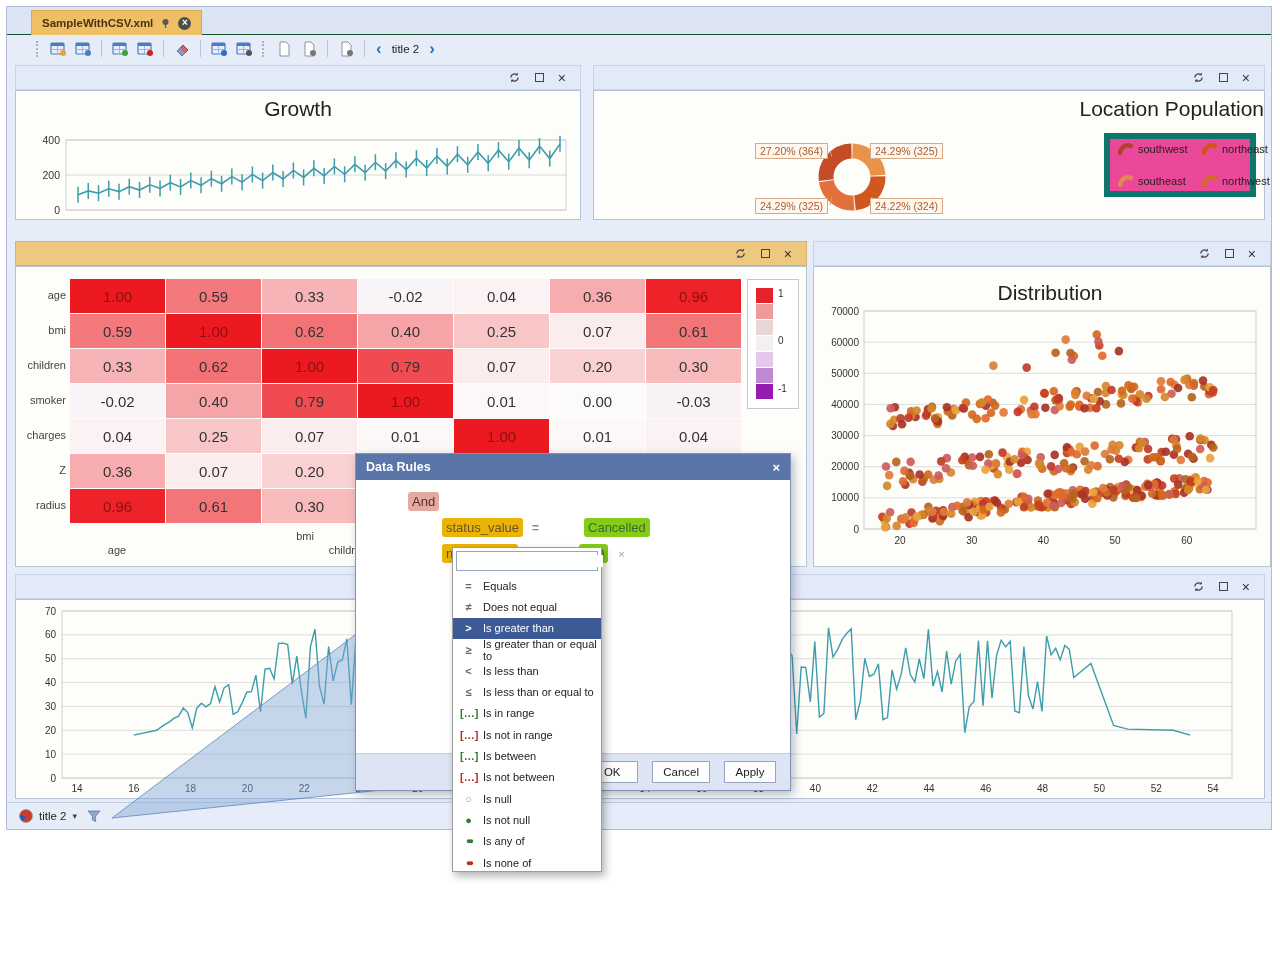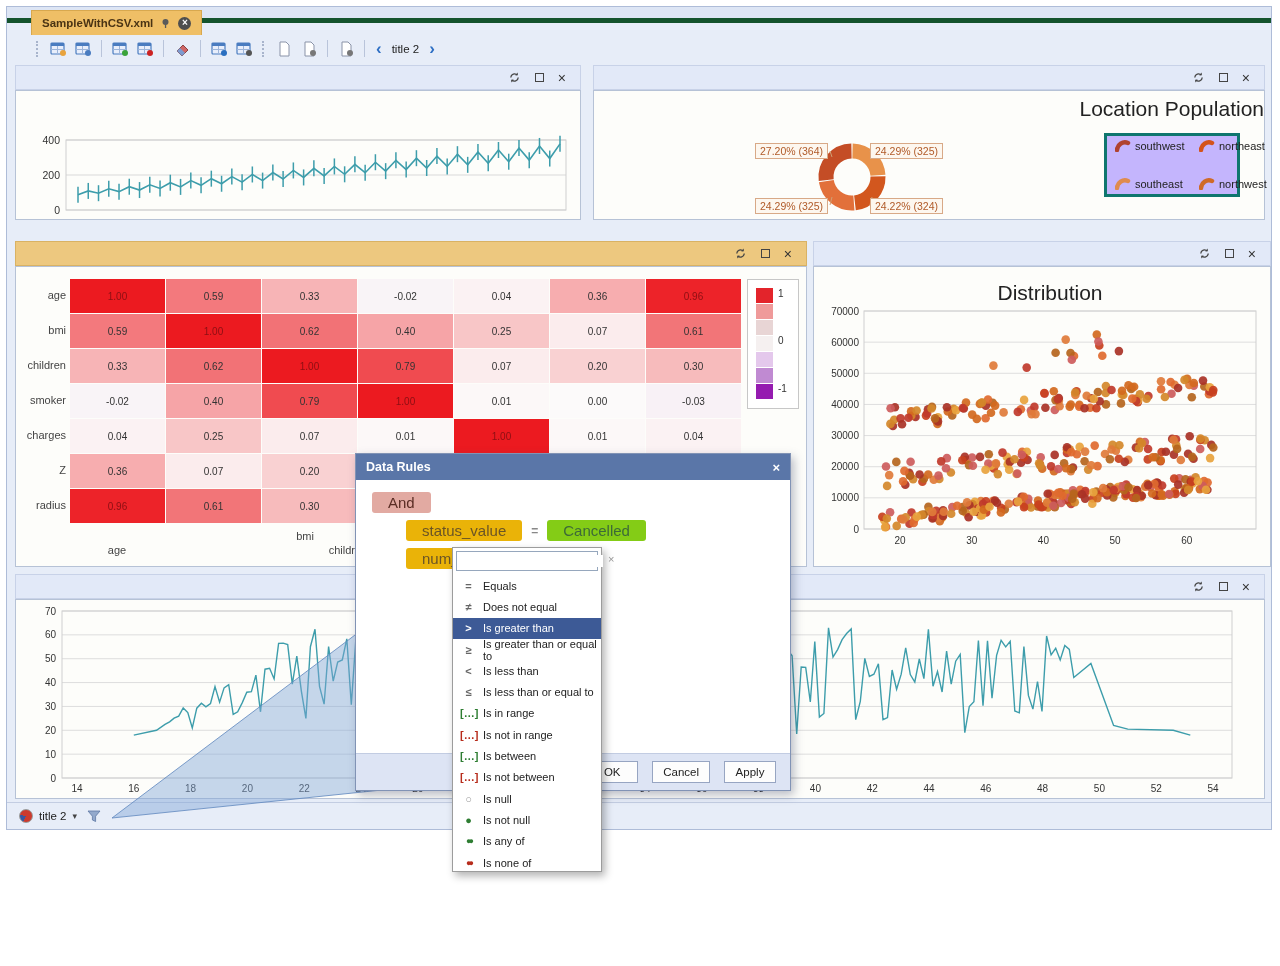"SampleWithCSV.xml" .tab-bar { border-bottom: 5px solid #14532d -> 1px solid #14532d; height: 16px -> 28px }
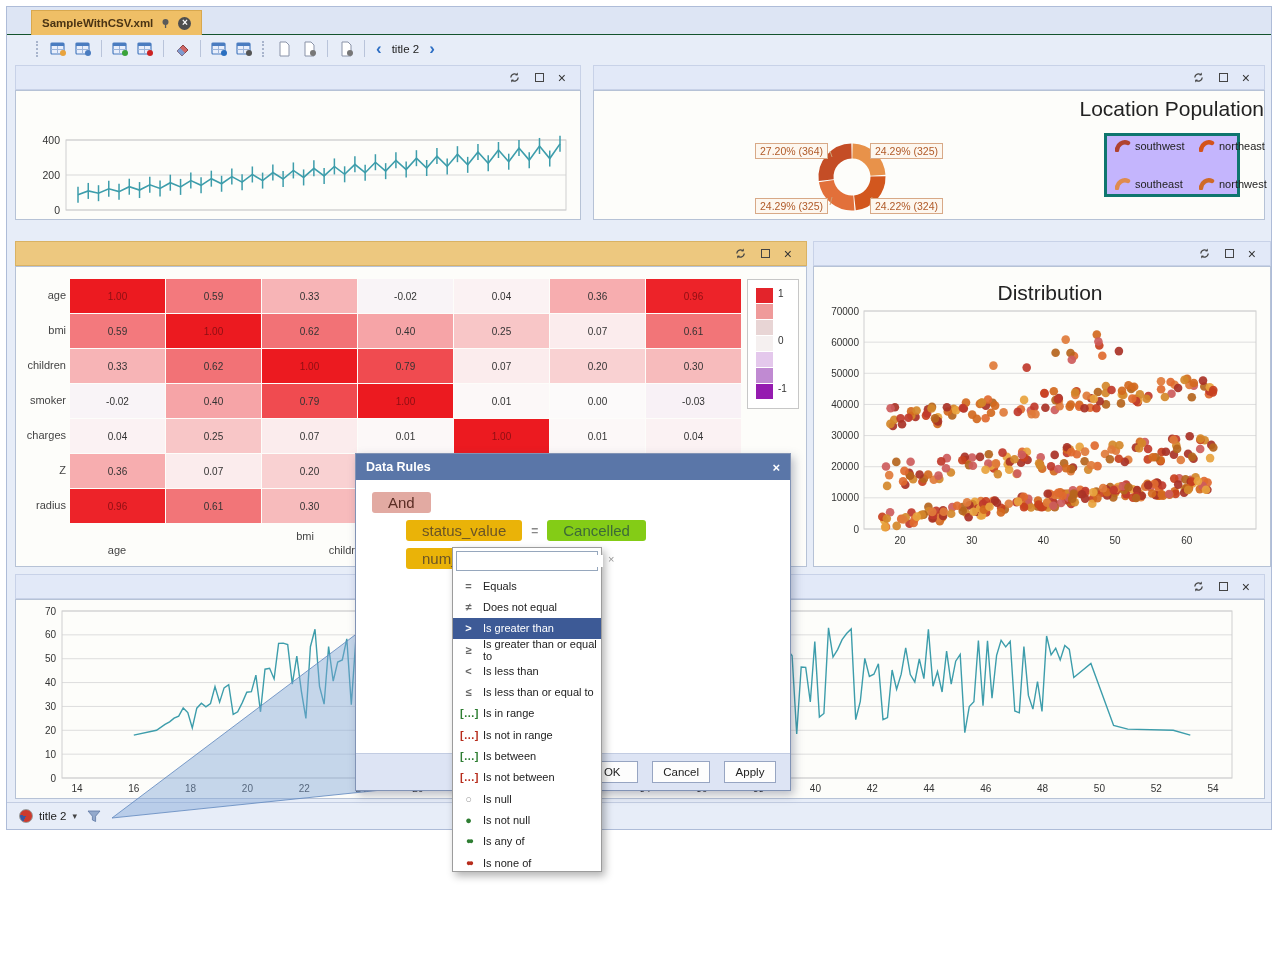"Growth" div.chart-title { html: none -> <div>Growth</div> }
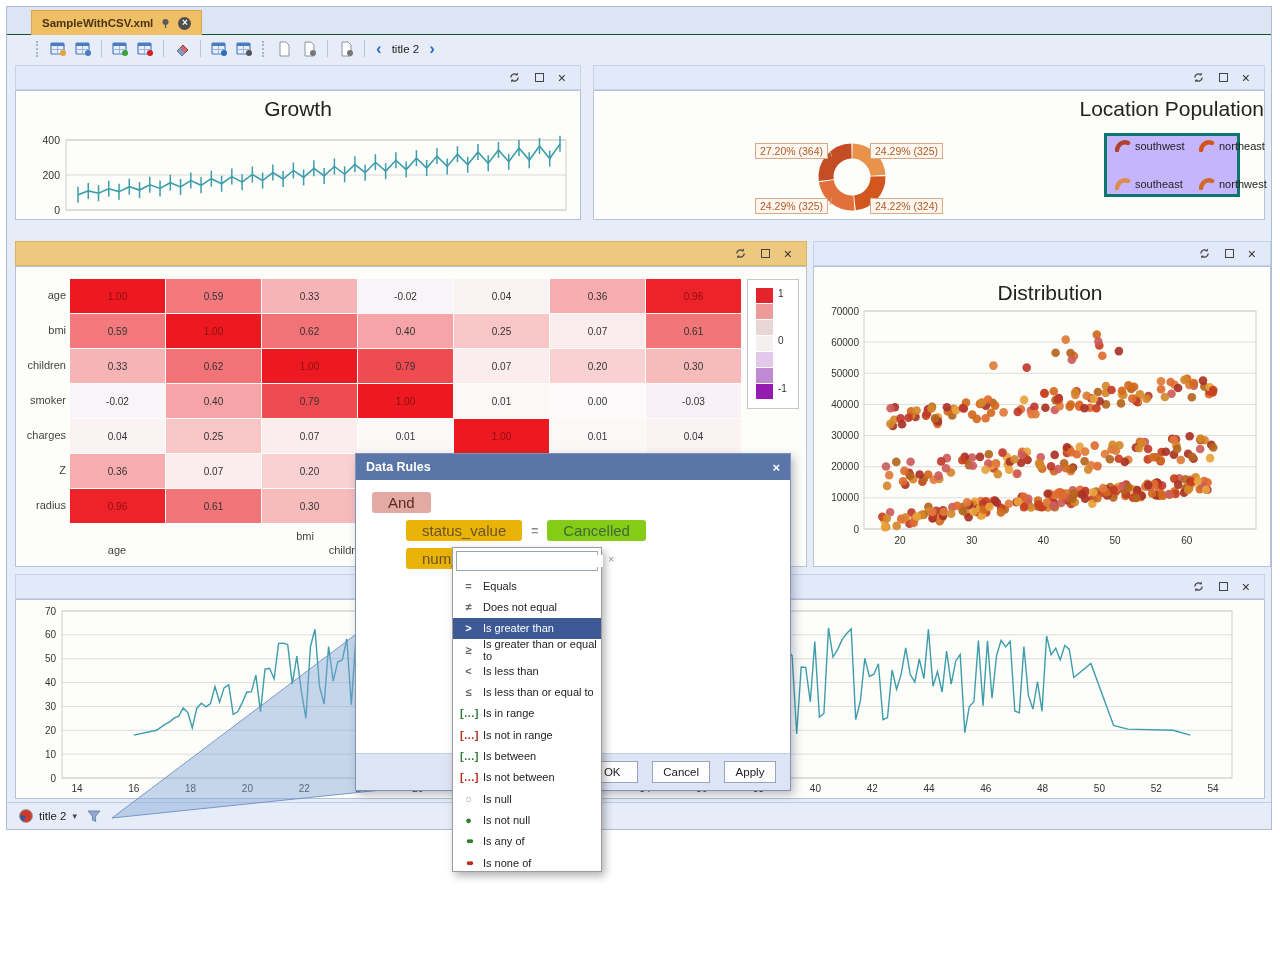"southwest" .loc-legend { background: #c4b5fd -> #ec4899; border: 3px solid #0f766e -> 6px solid #0f766e; width: 136px -> 152px }
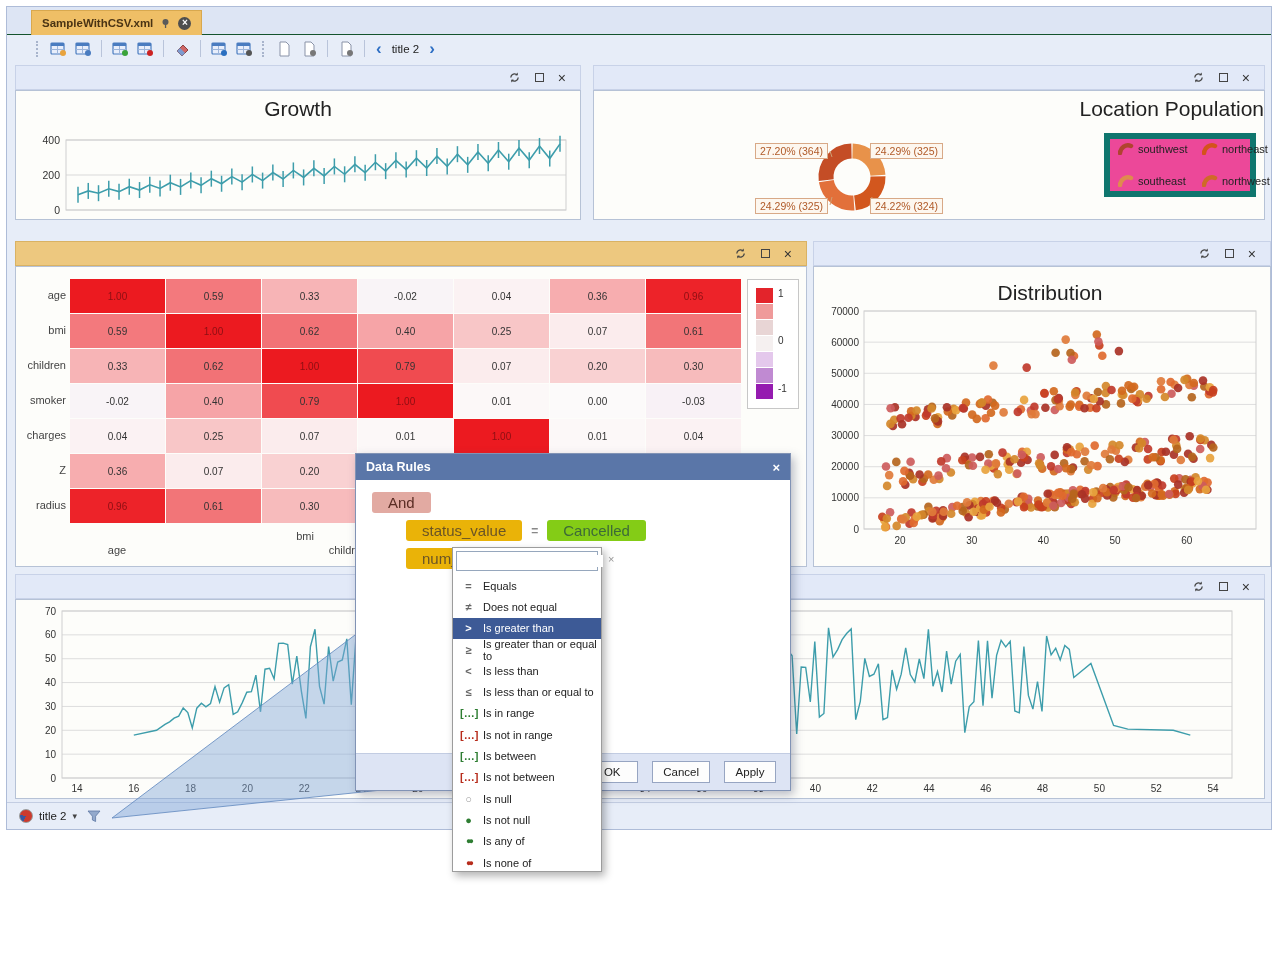"1.00" .hm-cell { font-size: 10px -> 15px }
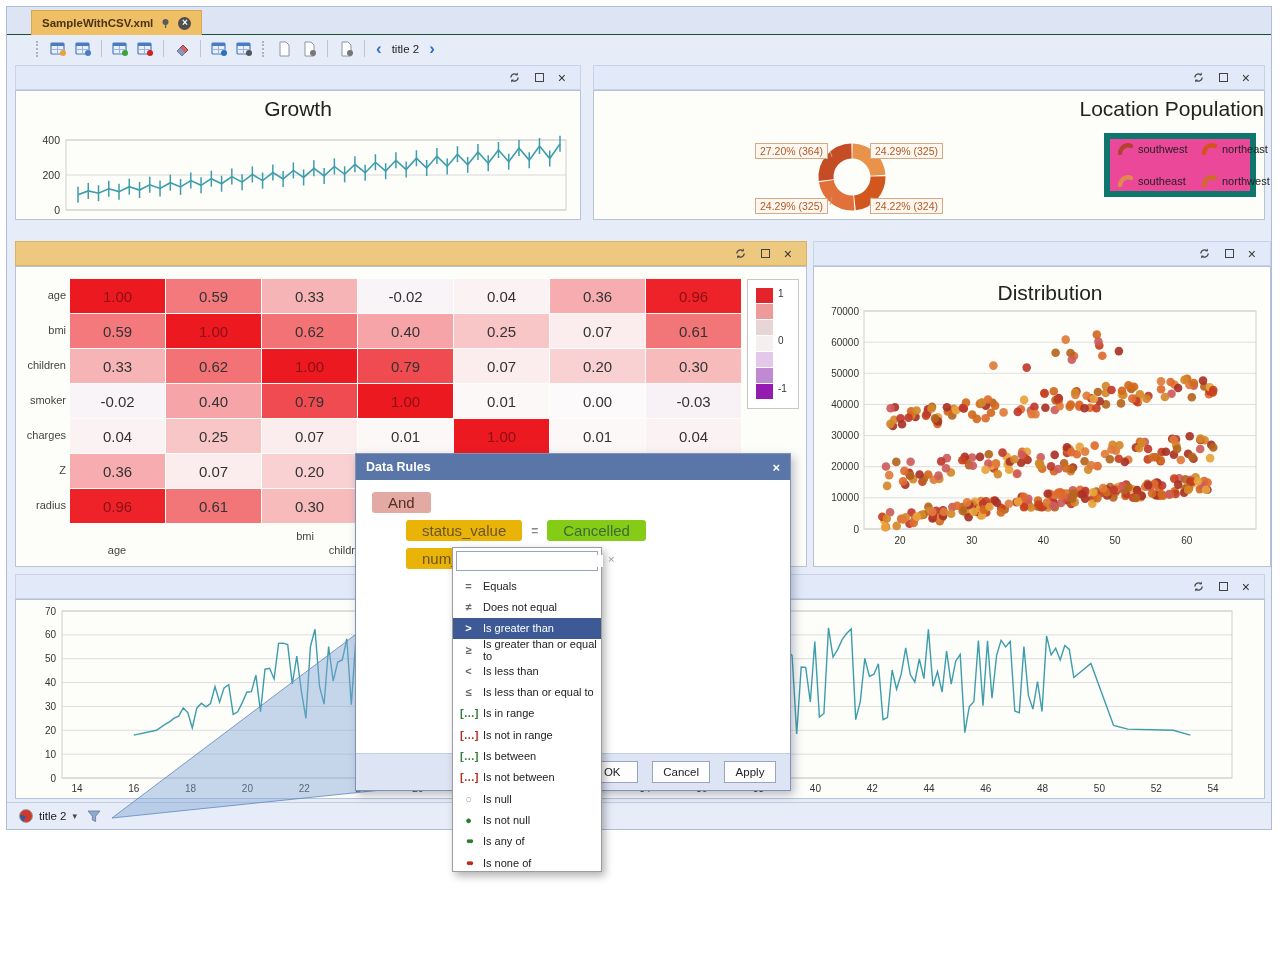"And" .chip { font-size: 15px -> 13px; margin-left: none -> 36px; padding: 2px 16px -> 2px 4px }
